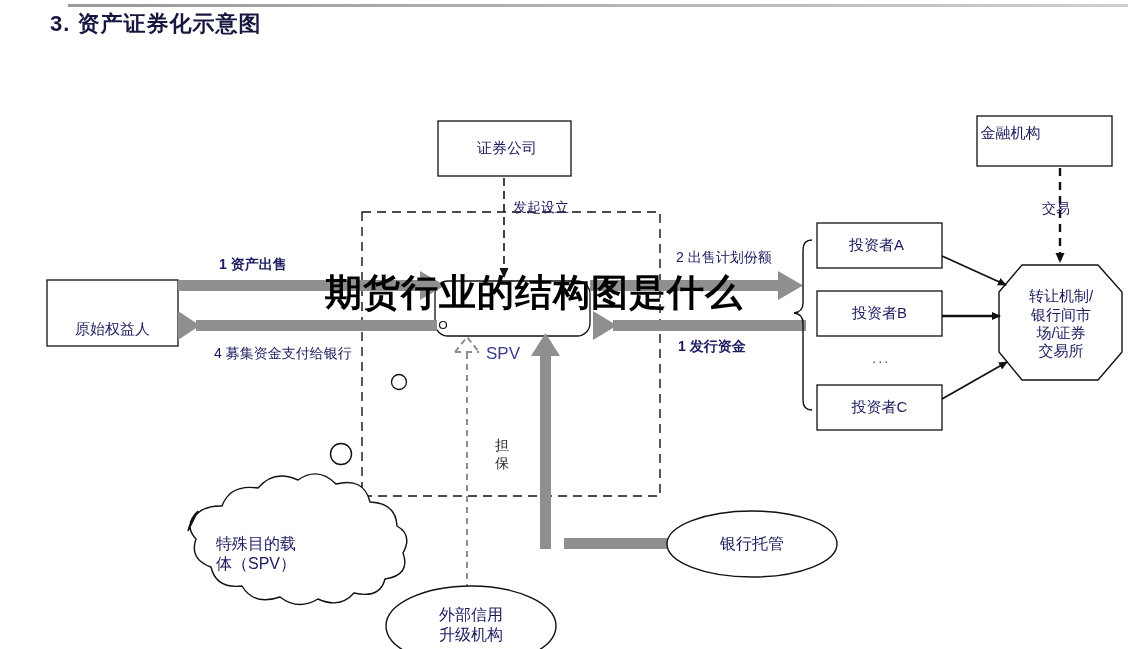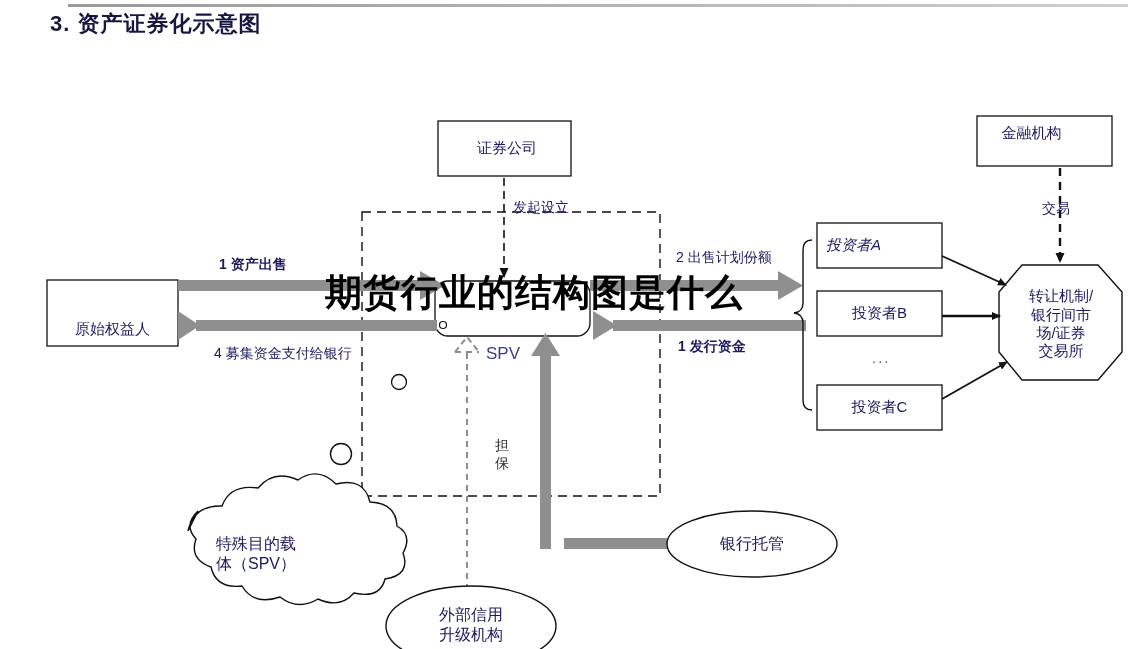"金融机构" div.nodetext { left: 964px -> 943px }
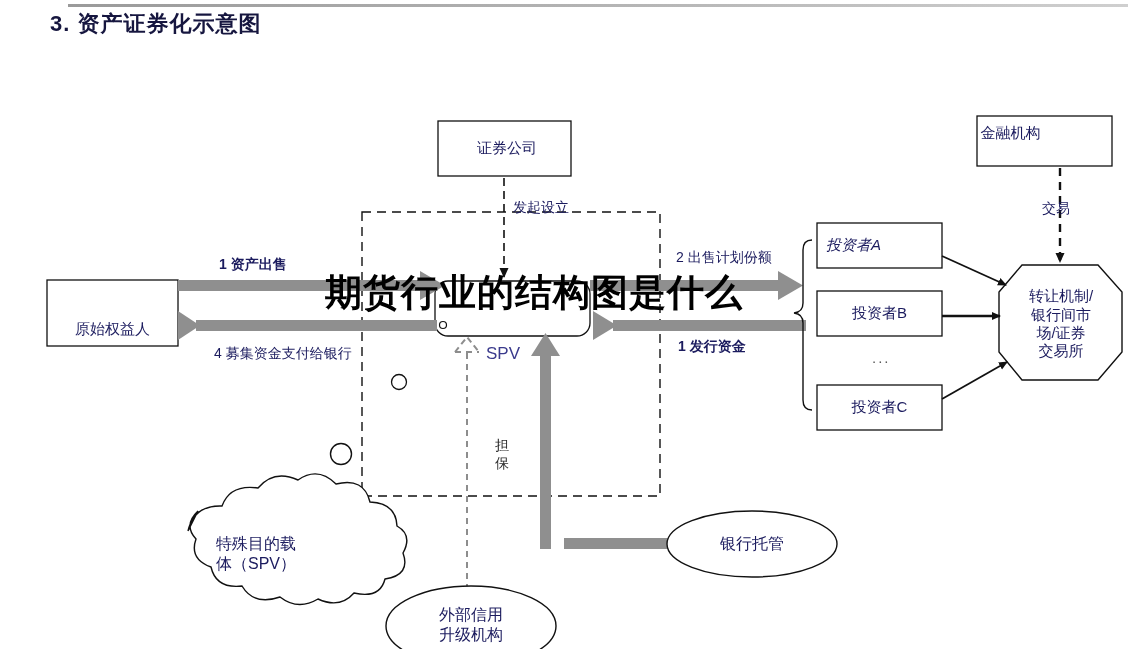"投资者A" div.nodetext { font-style: italic -> none; left: 794px -> 817px }
